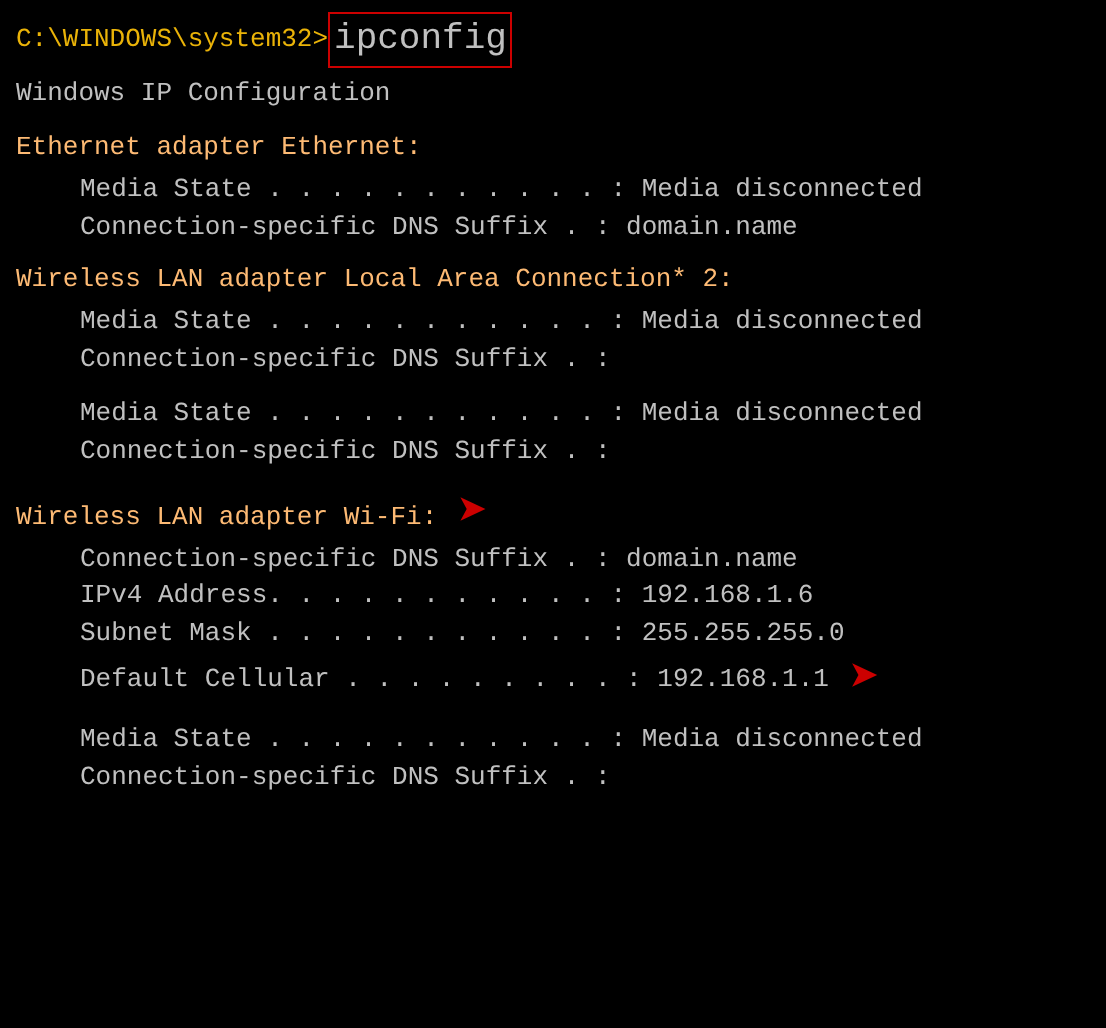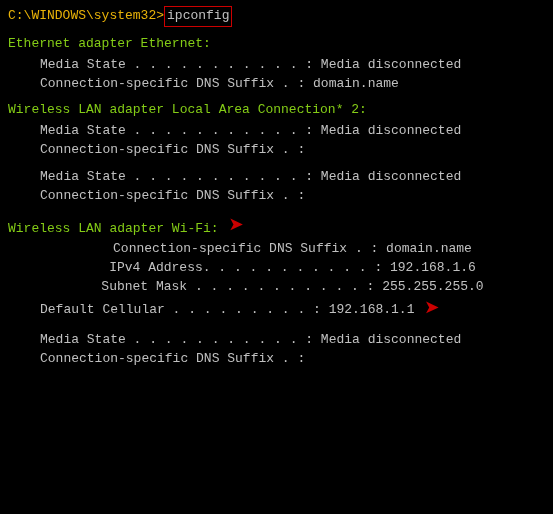"ipconfig" .cmd-highlight { font-size: 13px -> 18px }
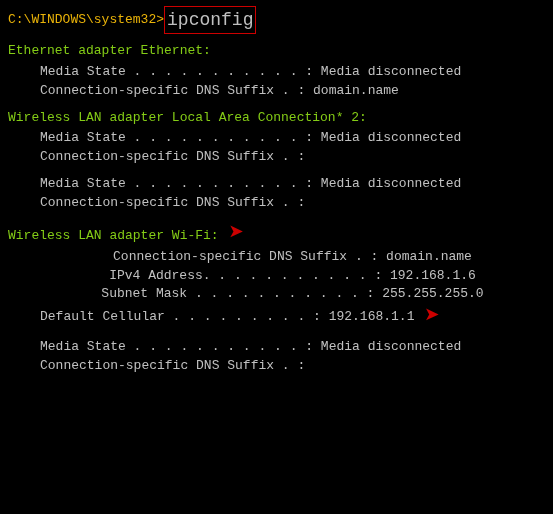"Windows IP Configuration" div.line { html: none -> <div>Windows IP Configuration</div> }
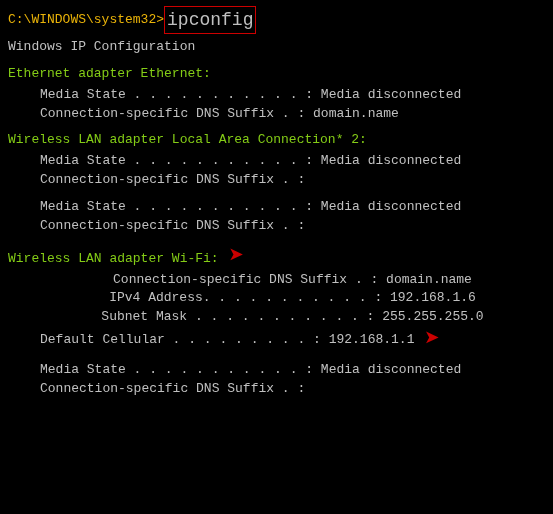"Ethernet adapter Ethernet:" .section-title { color: #84cc16 -> #fdba74 }
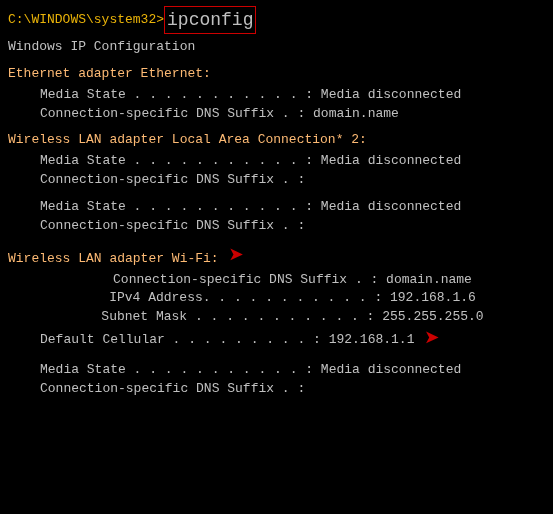"Wireless LAN adapter Wi-Fi:" div { text-align: center -> none }
